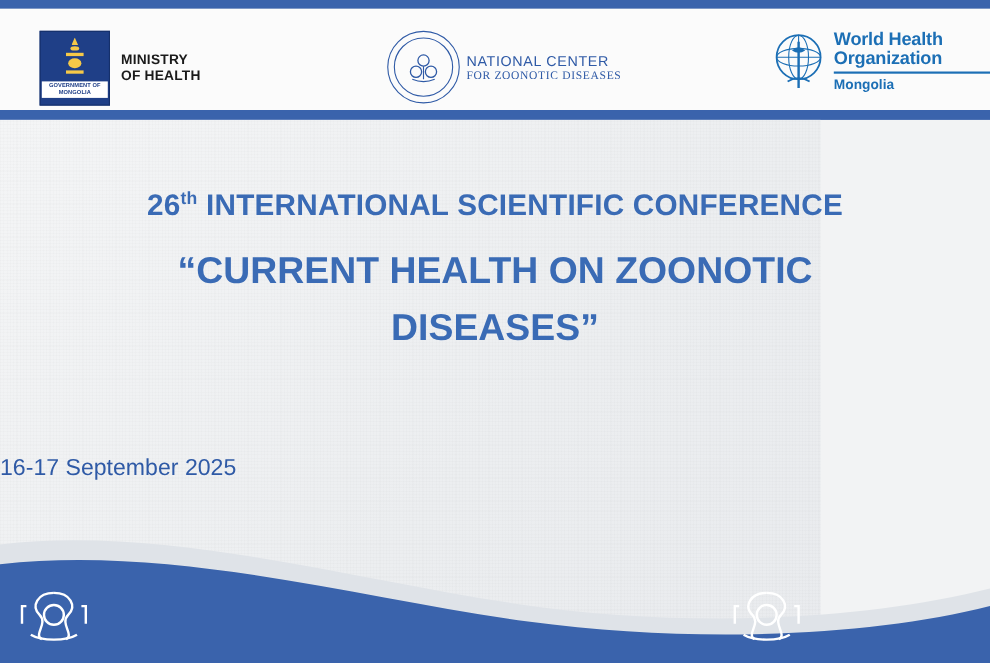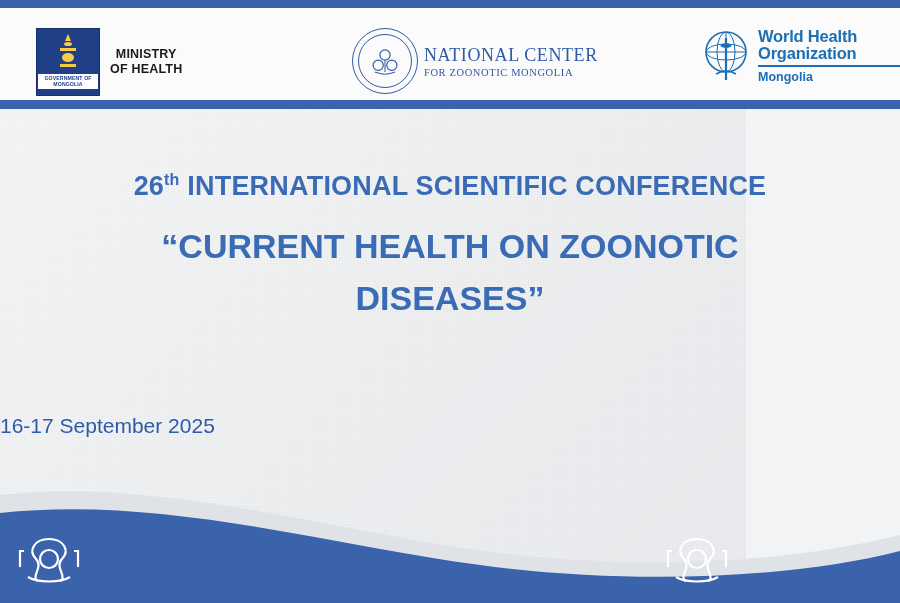"MINISTRY" .moh-text { text-align: center -> none }
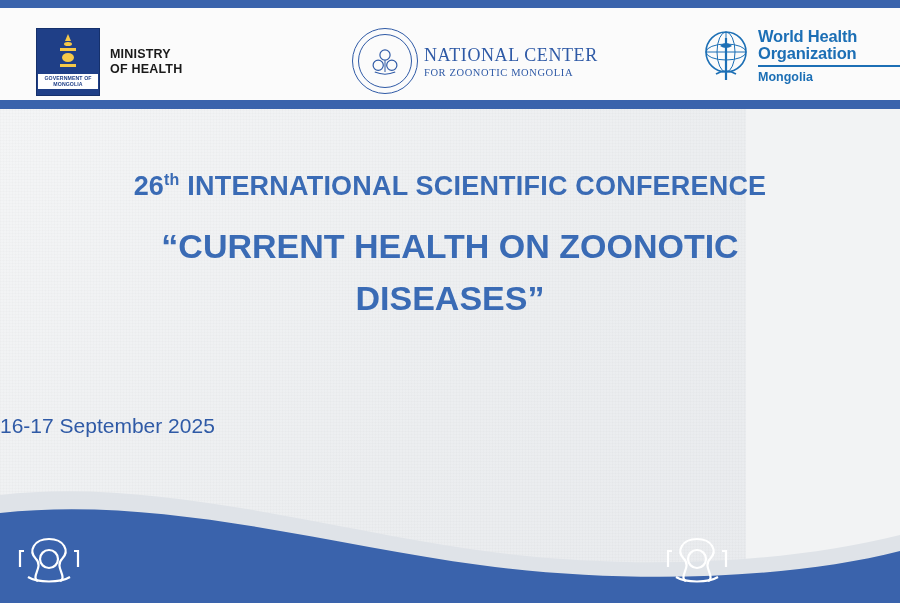"NATIONAL CENTER" .nczd-name .l1 { font-family: Liberation Serif, serif -> Liberation Sans, sans-serif; font-size: 18px -> 13px }
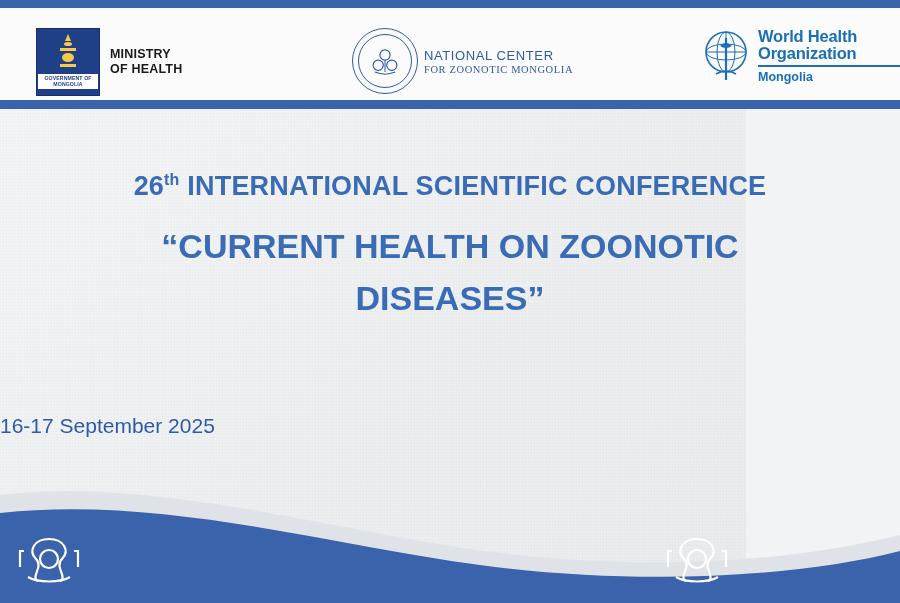"FOR ZOONOTIC MONGOLIA" div.l2 { text: MONGOLIA -> DISEASES }
